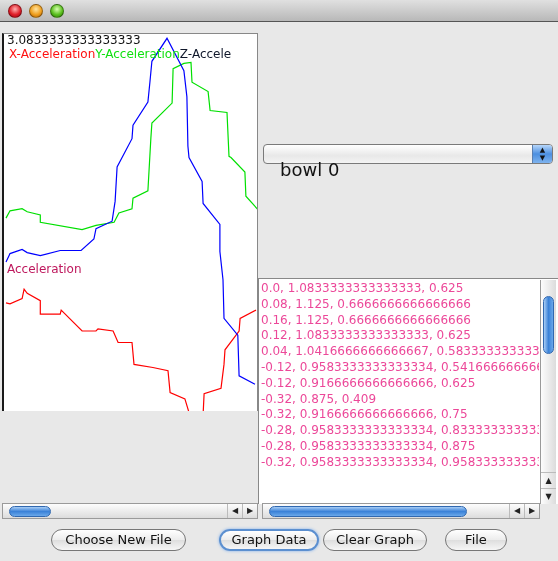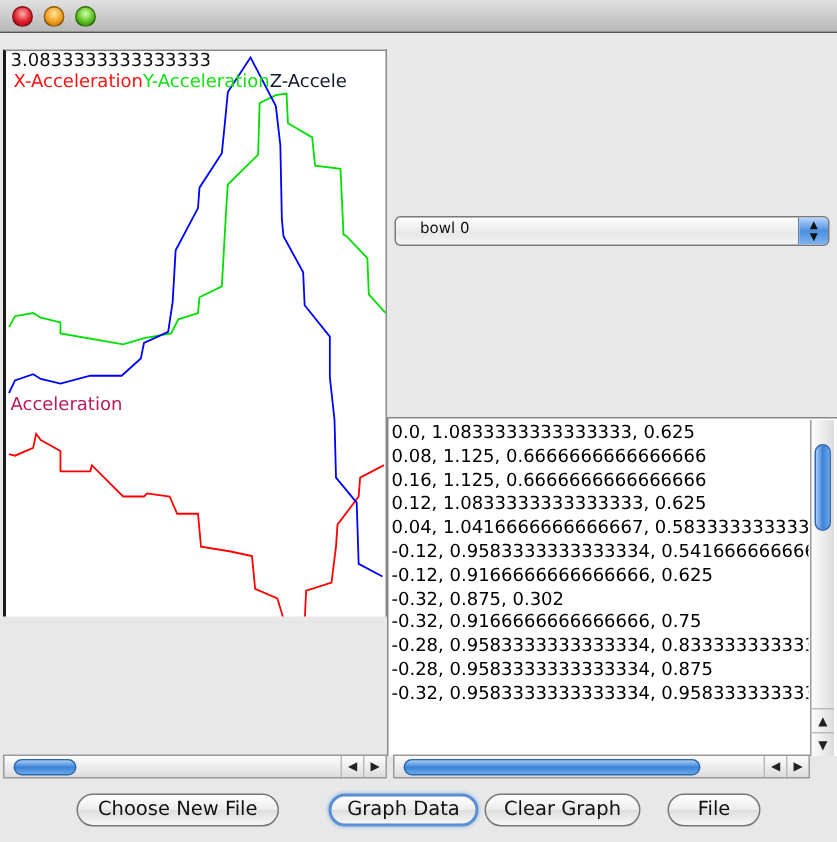"bowl 0" .combo-text { font-size: 10px -> 18px; top: 2px -> 14px }
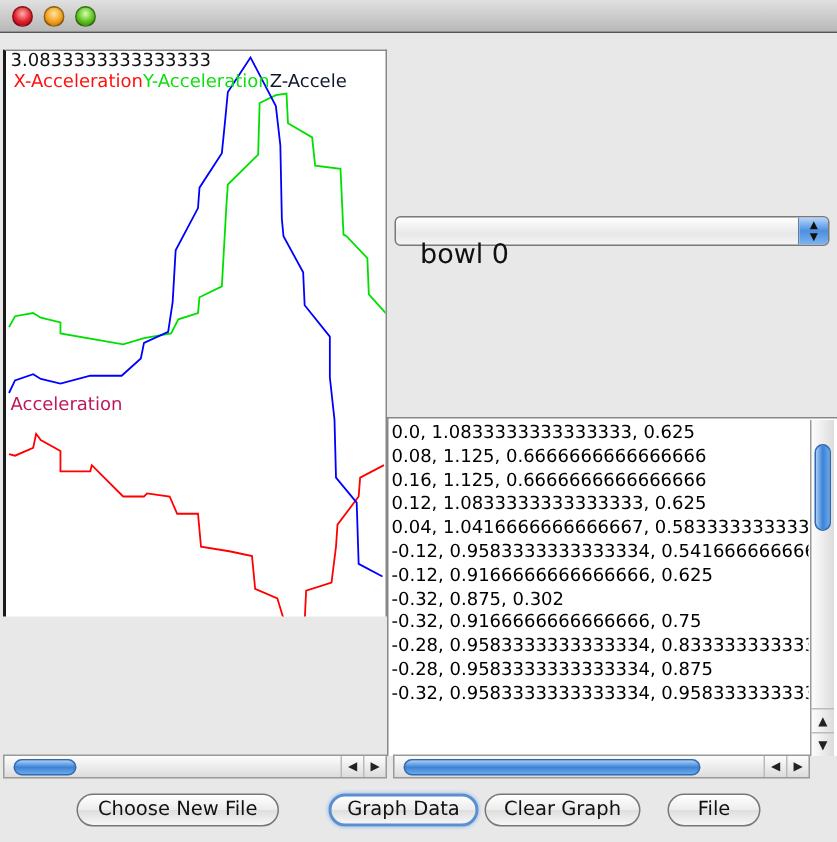"0.0, 1.0833333333333333, 0.625" .list-row { color: #000000 -> #ec4899 }
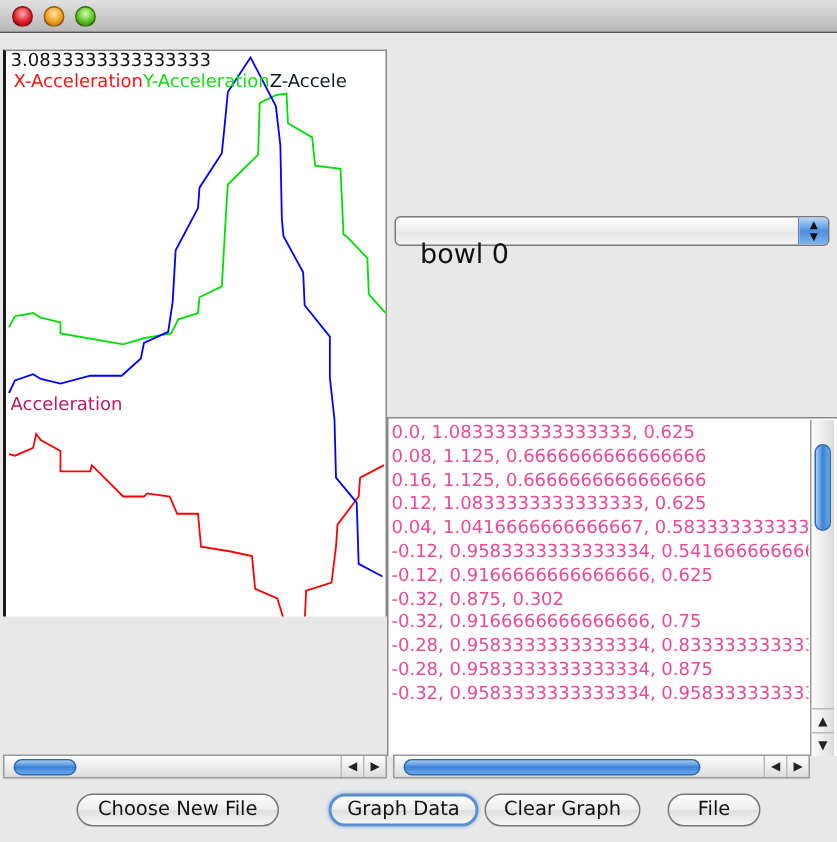"-0.32, 0.875, 0.302" div.list-row { text: 0.302 -> 0.409 }
